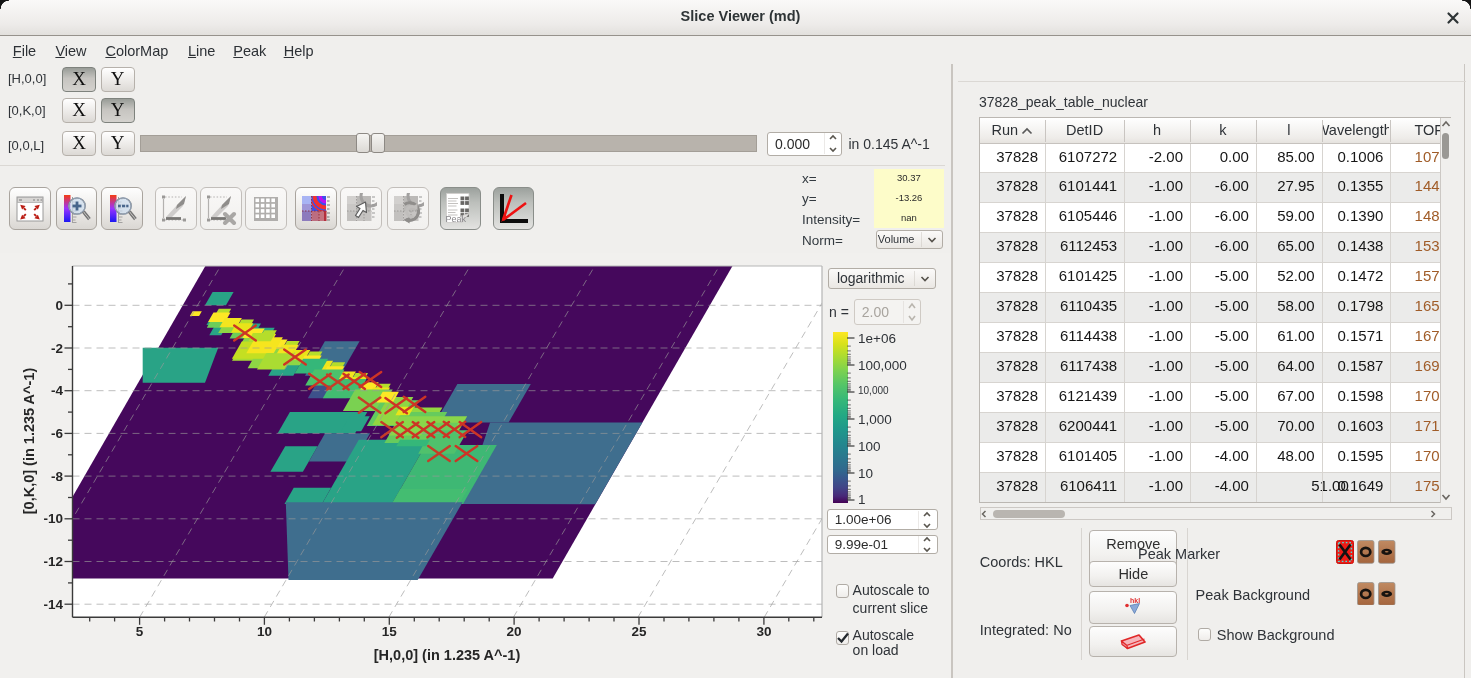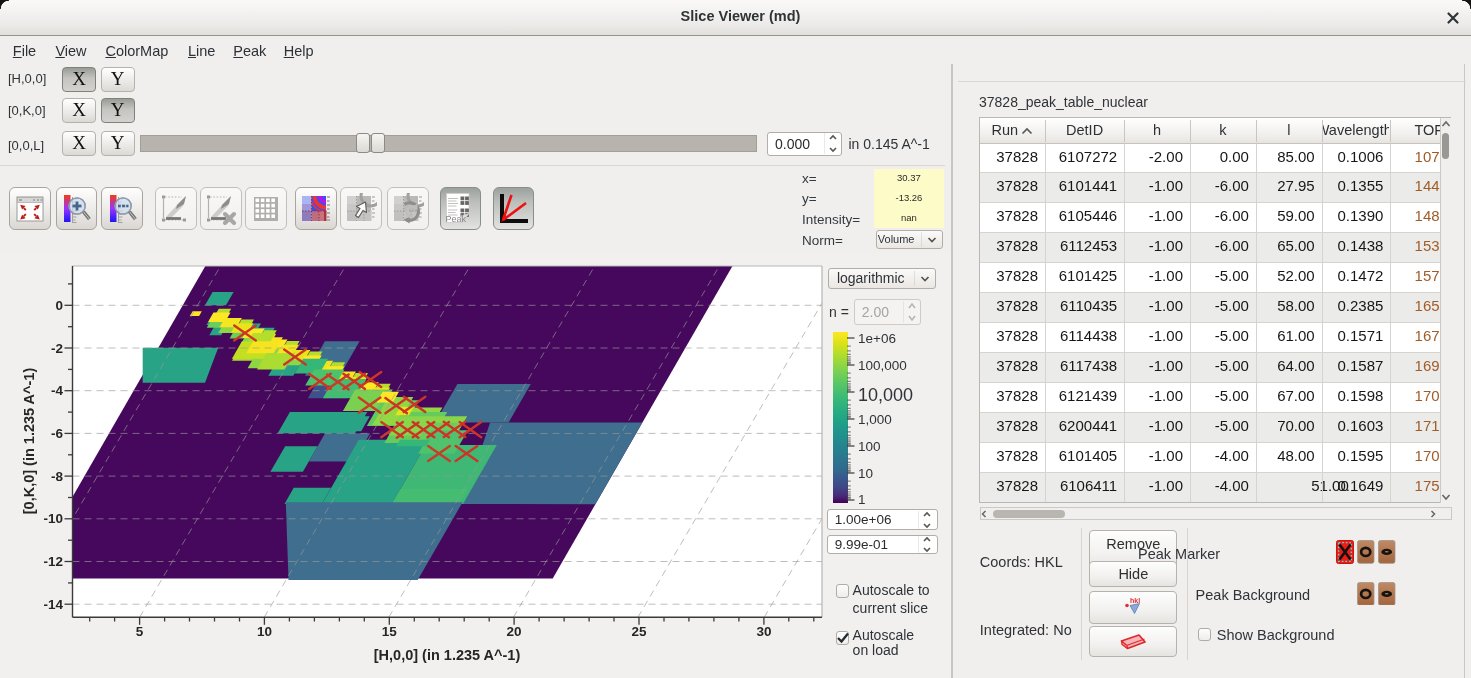"0.2385" div.td { text: 0.2385 -> 0.1798 }
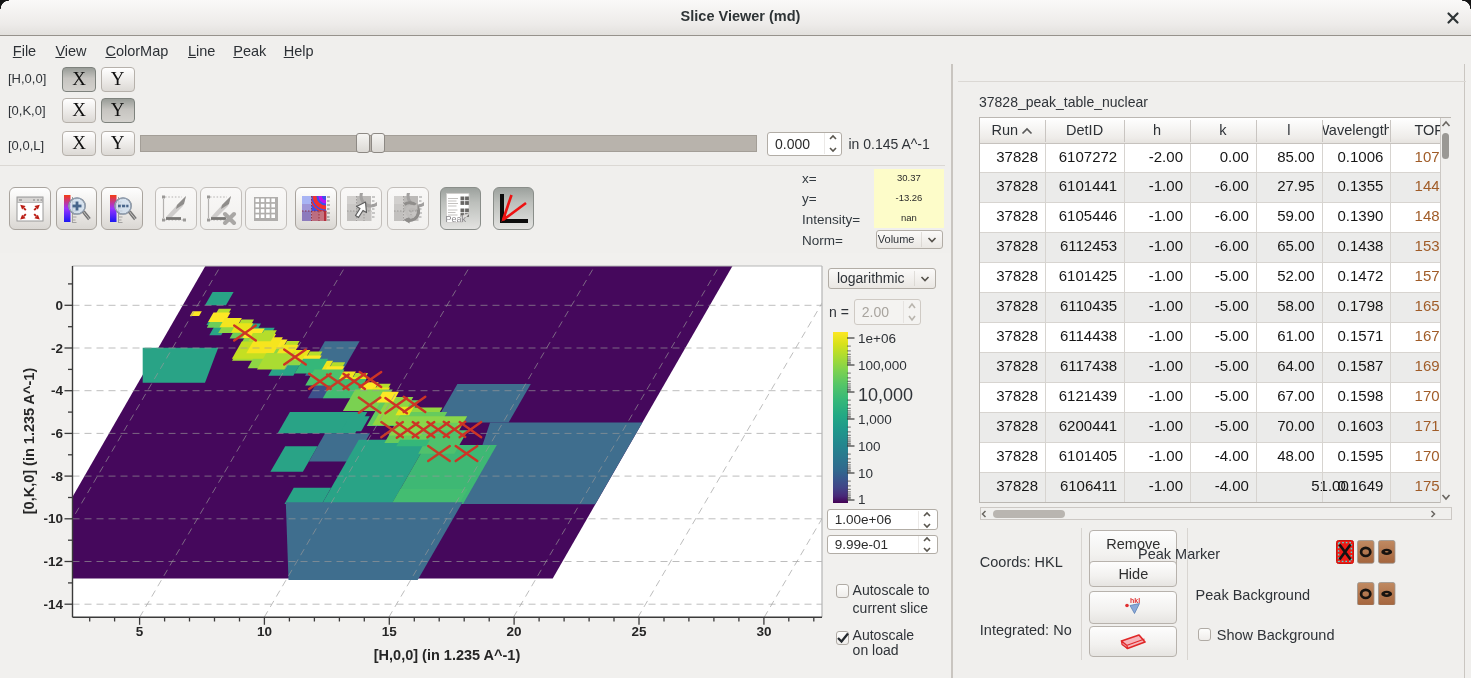"10,000" div.lbl14 { font-size: 18px -> 10px }
